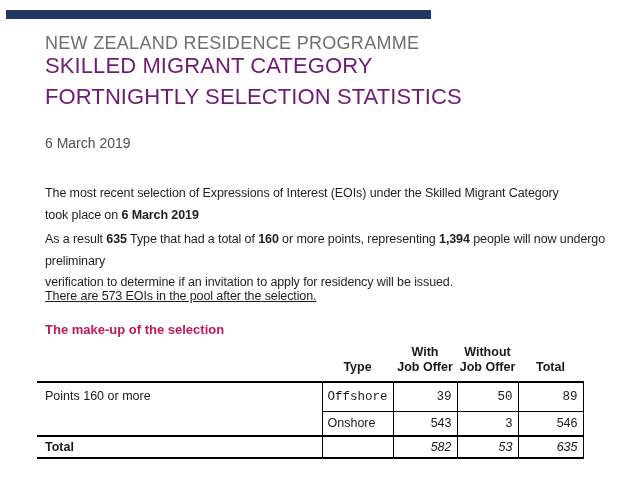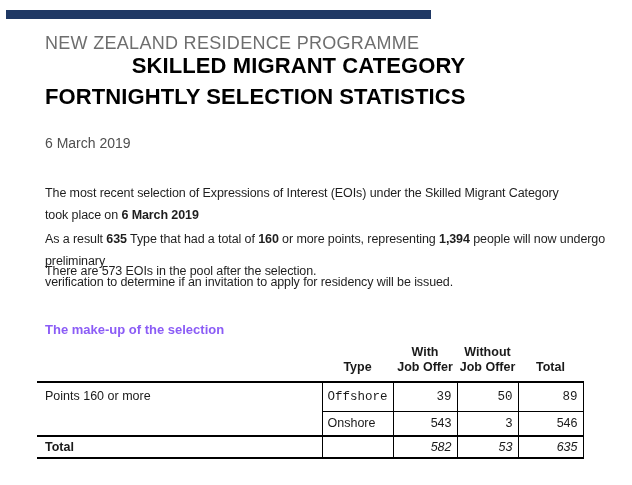"SKILLED MIGRANT CATEGORY" .doc-title { color: #000000 -> #701a75; font-weight: bold -> normal; text-align: right -> none }
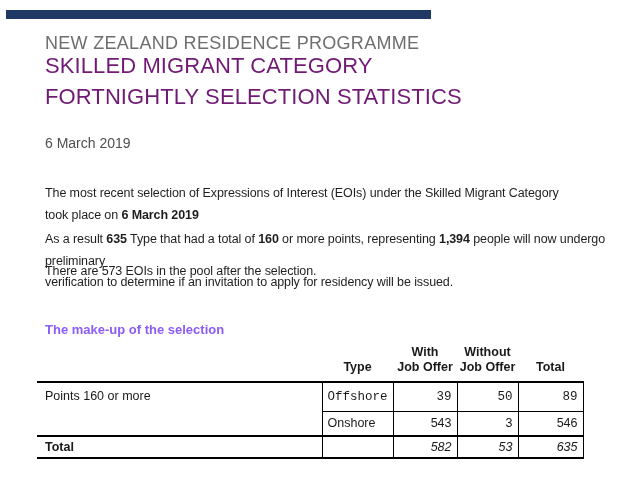"There are 573 EOIs in" .p3 { text-decoration: none -> underline; top: 261px -> 286px }
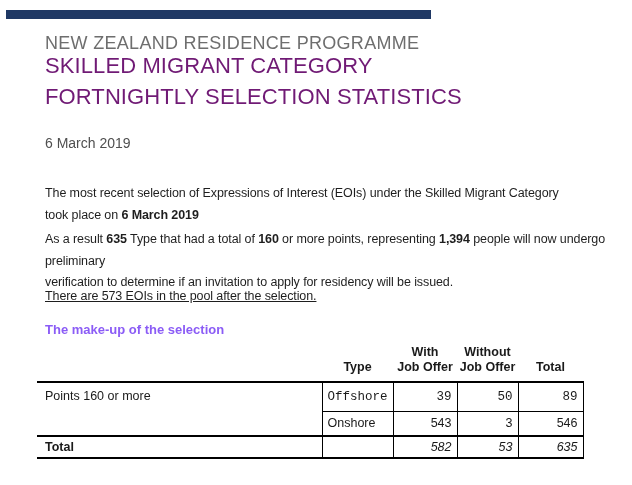"The make-up of the selection" .section-heading { color: #8b5cf6 -> #be185d }
